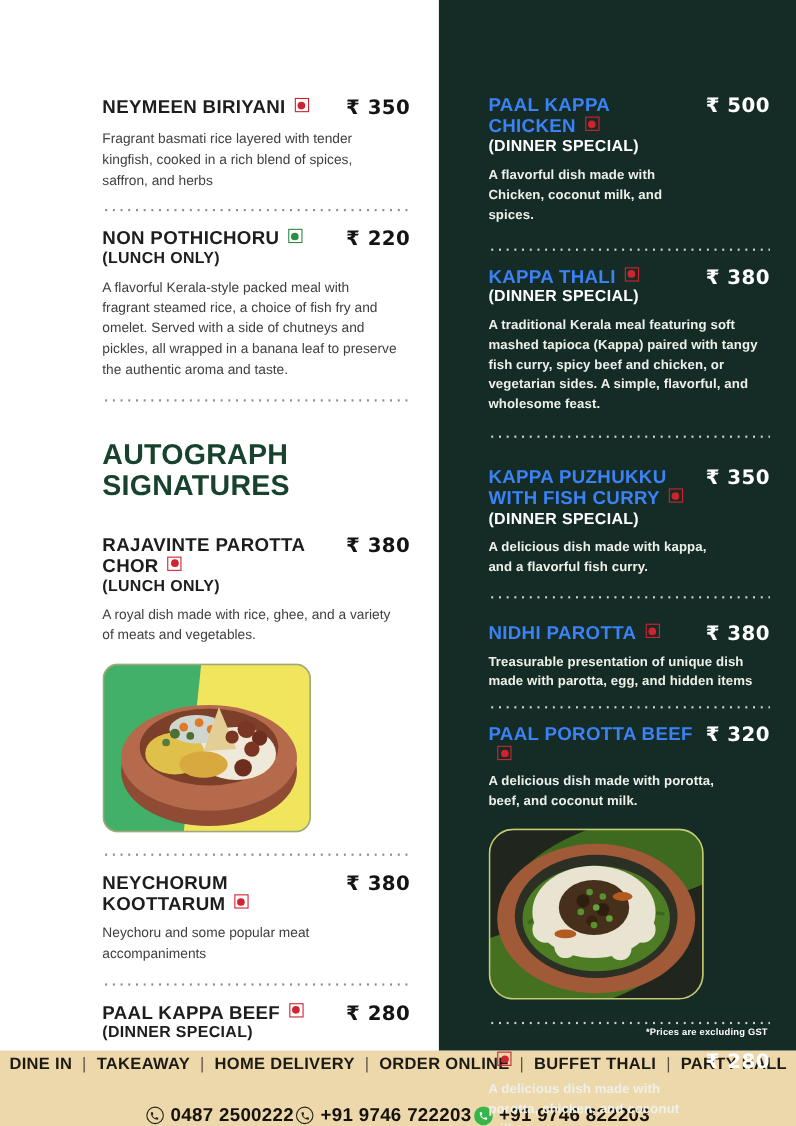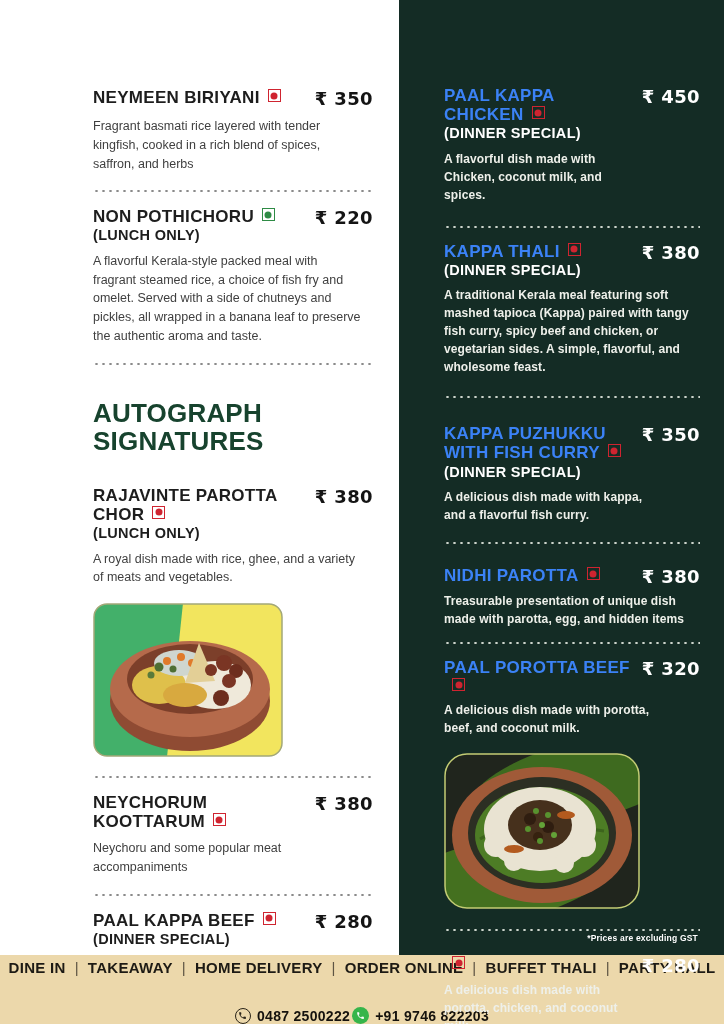"₹ 450" div.price { text: 450 -> 500 }
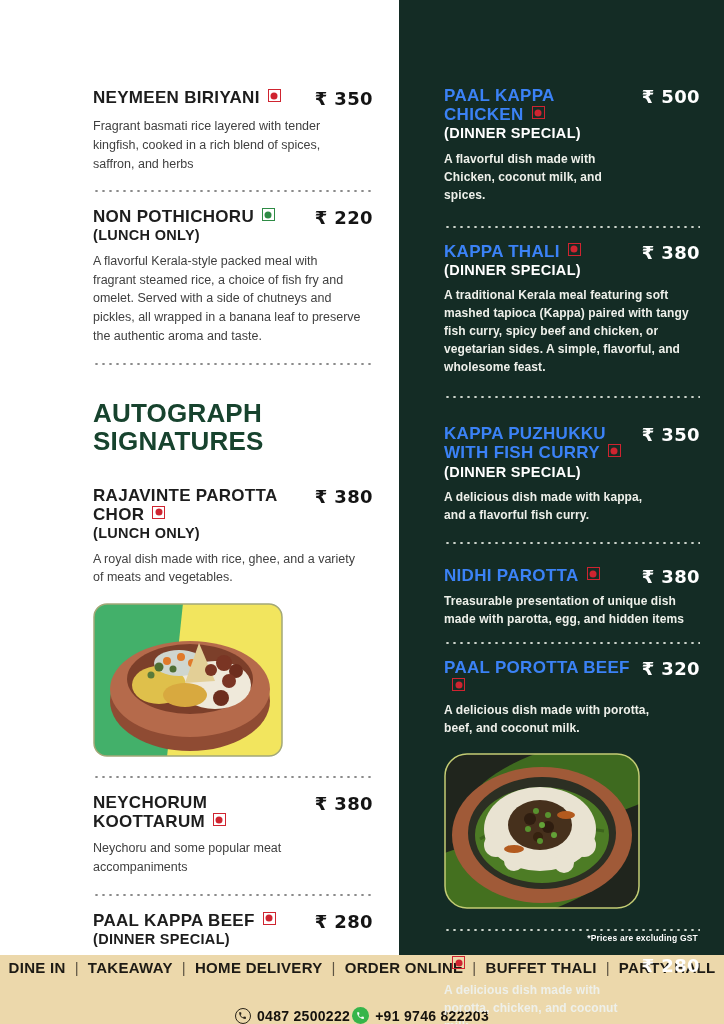"0487 2500222" .phones { font-size: 14px -> 17px }
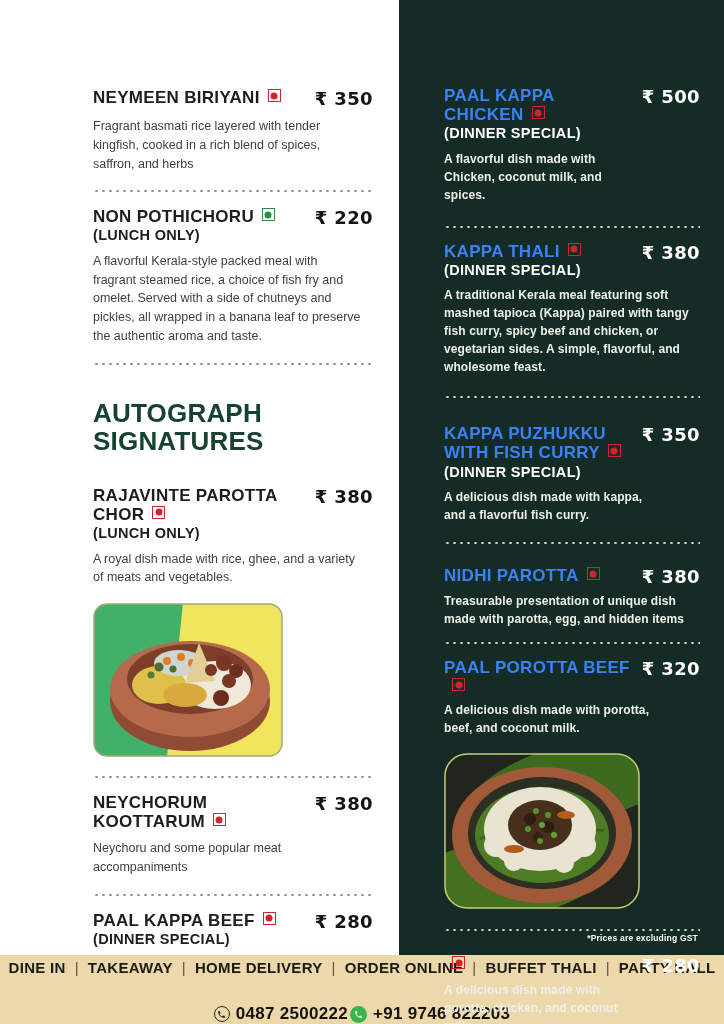"+91 9746 722203" span.phone-group { html: none -> <span> <span> <svg> <path></path> </svg> </span> <span>+91 9746 722203</span> </span> }
